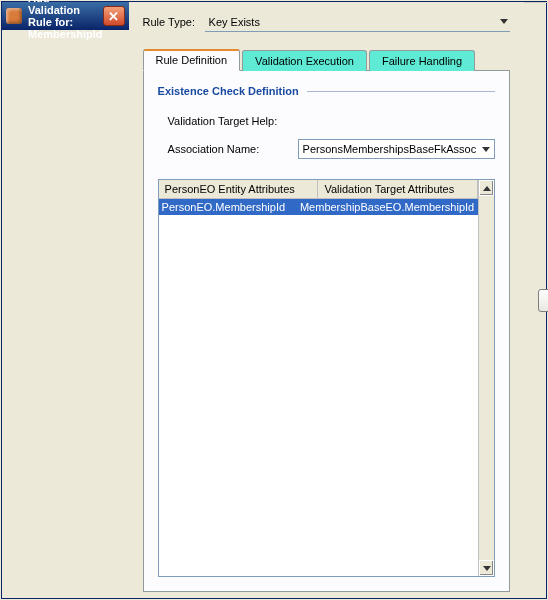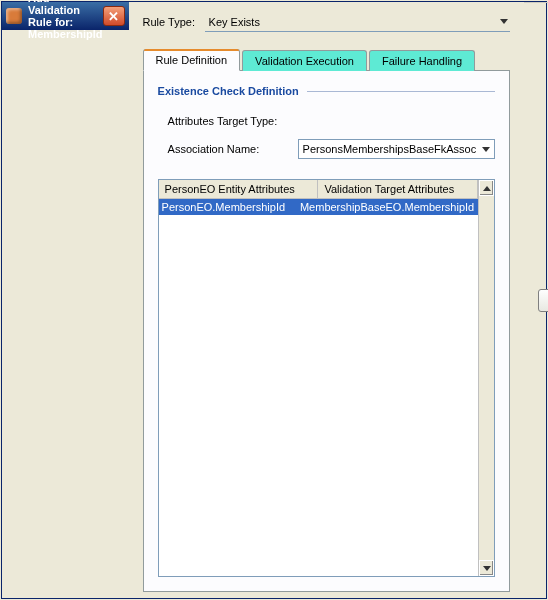"Attributes Target Type:" label { text: Attributes Target Type -> Validation Target Help }
